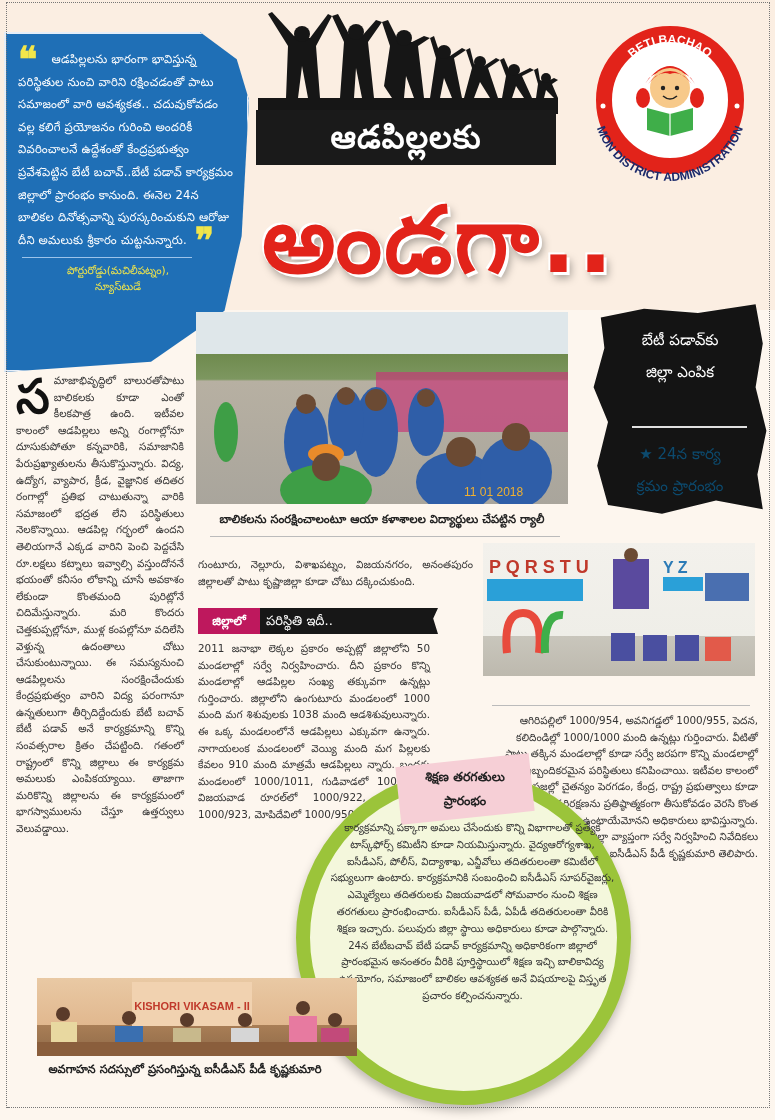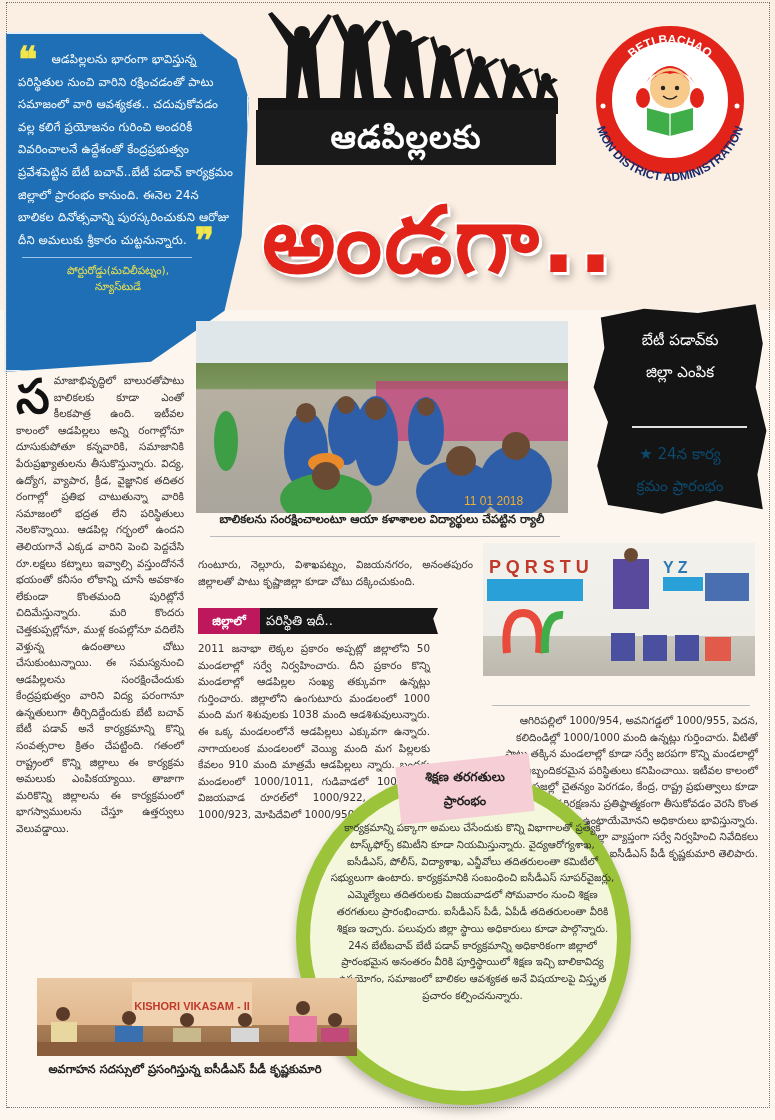"11 01 2018" .rally-photo { top: 321px -> 312px }
